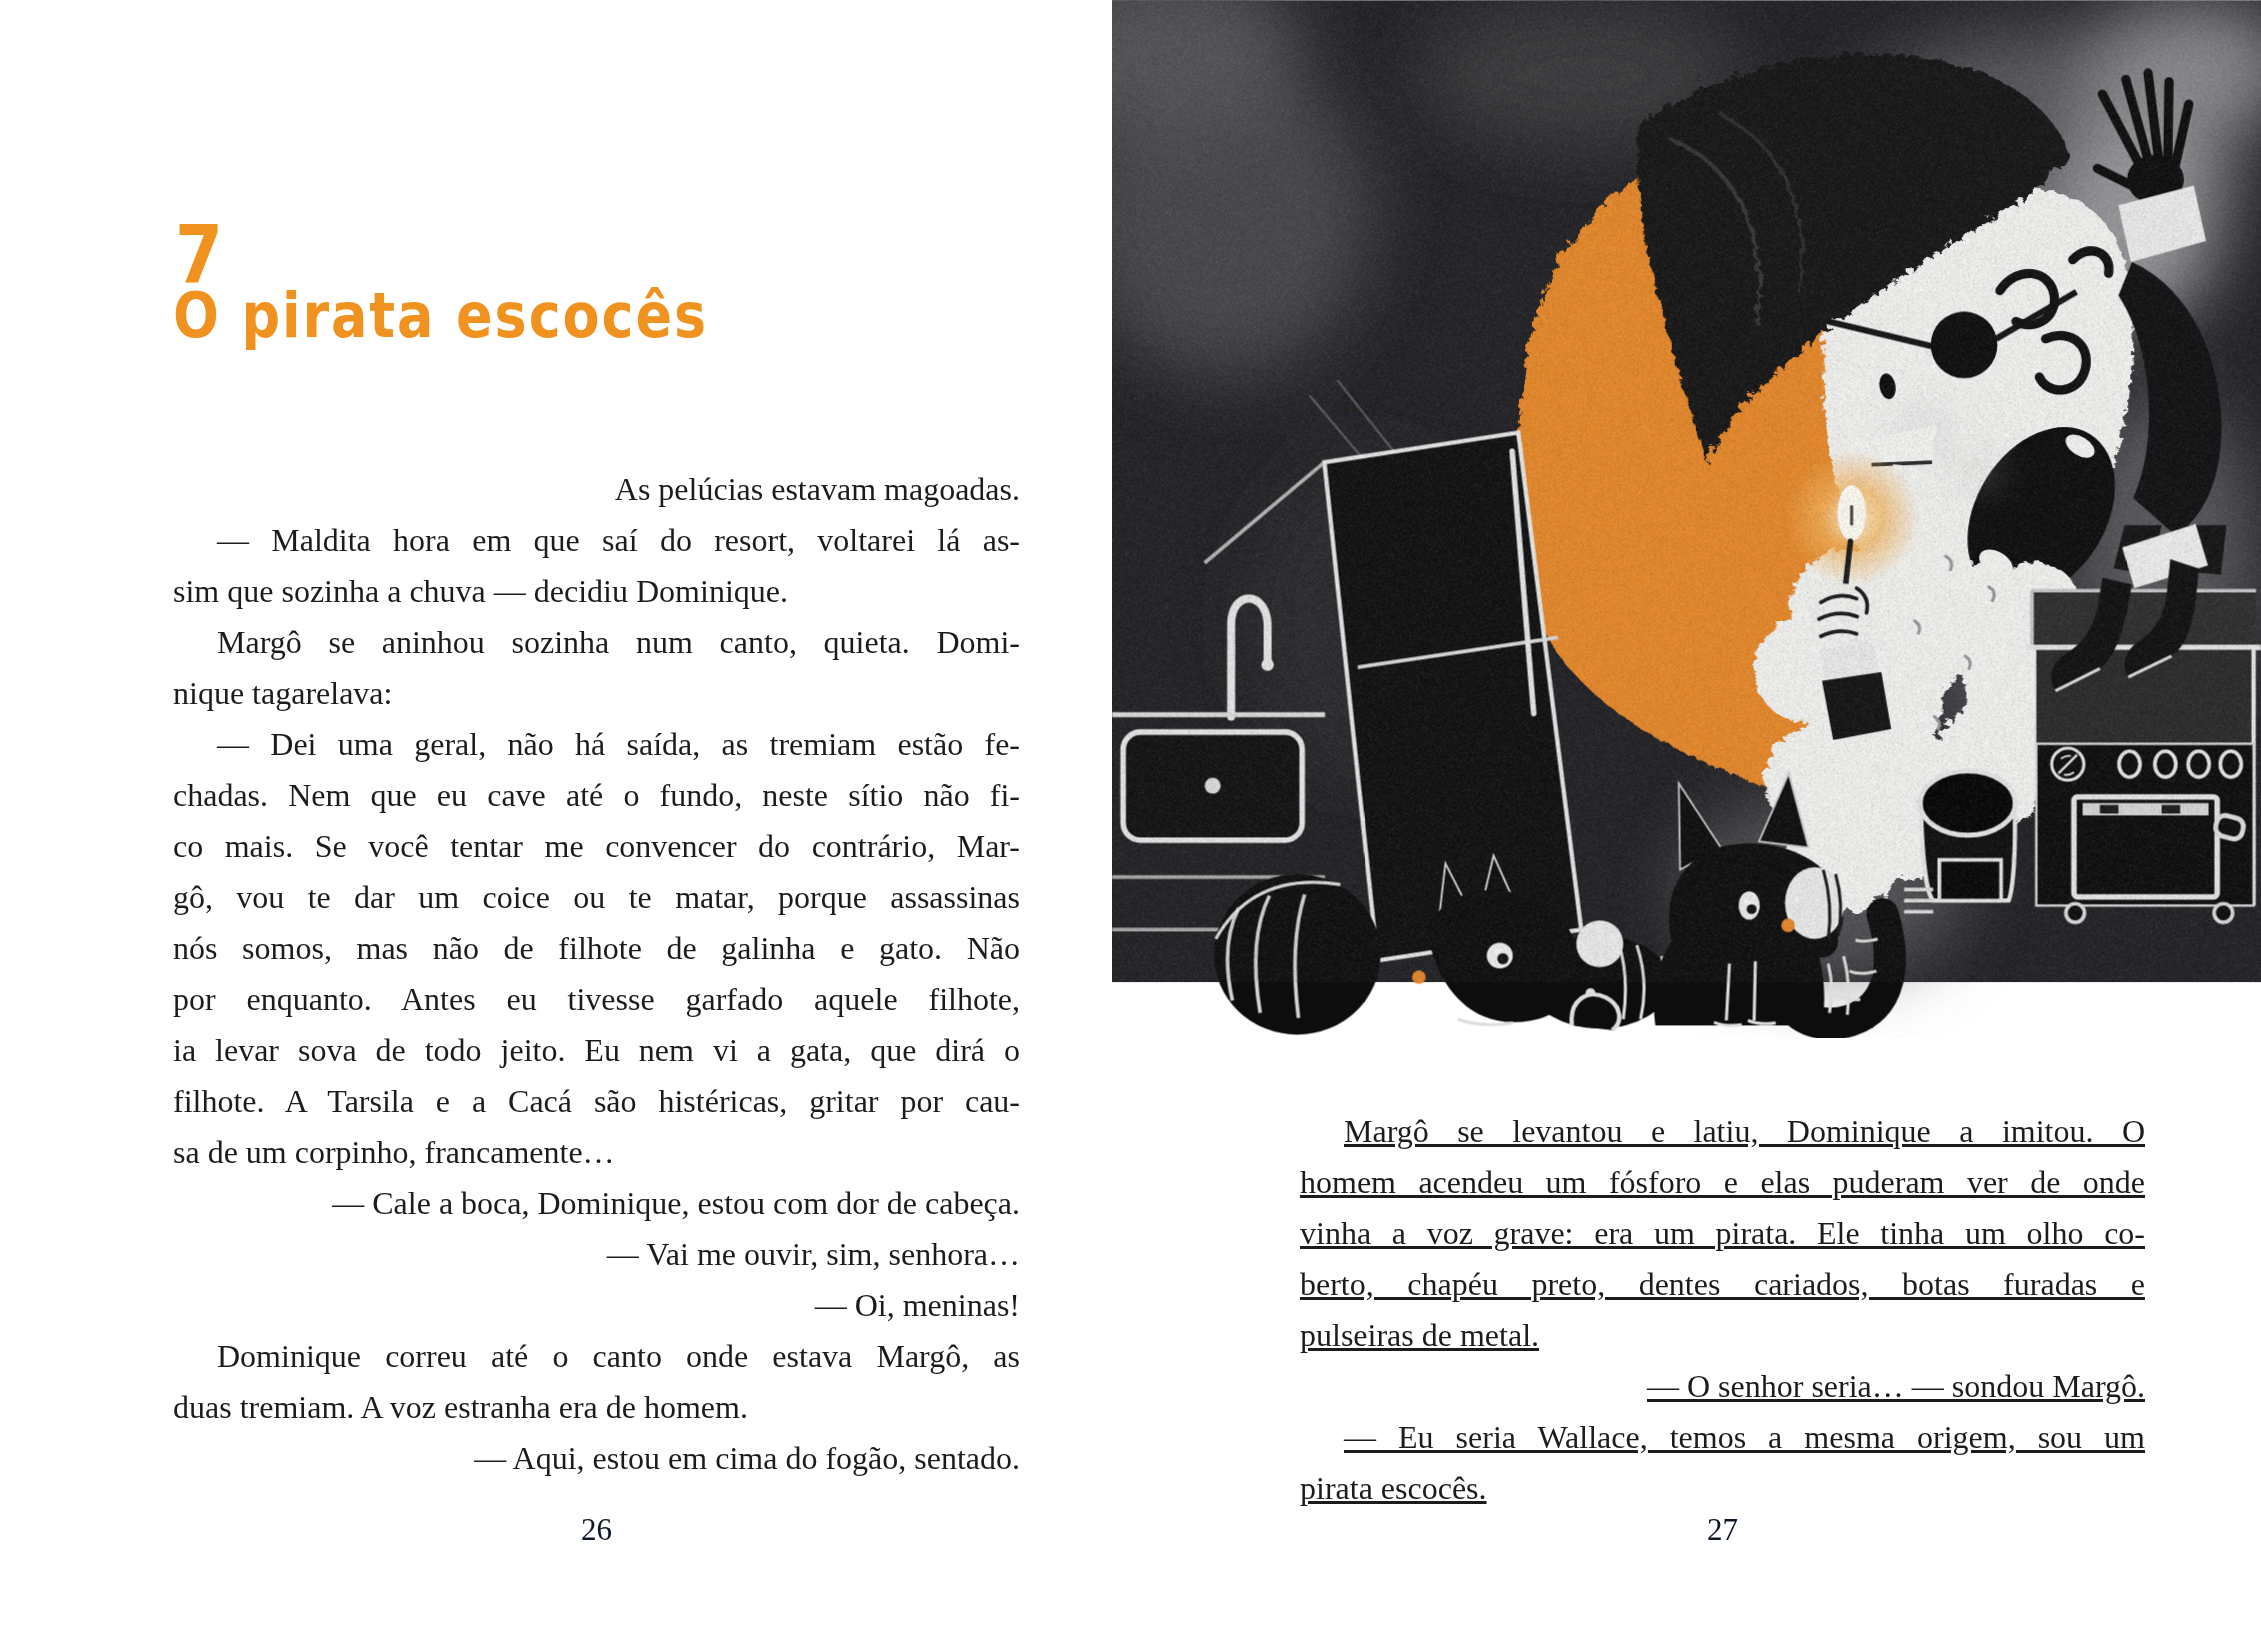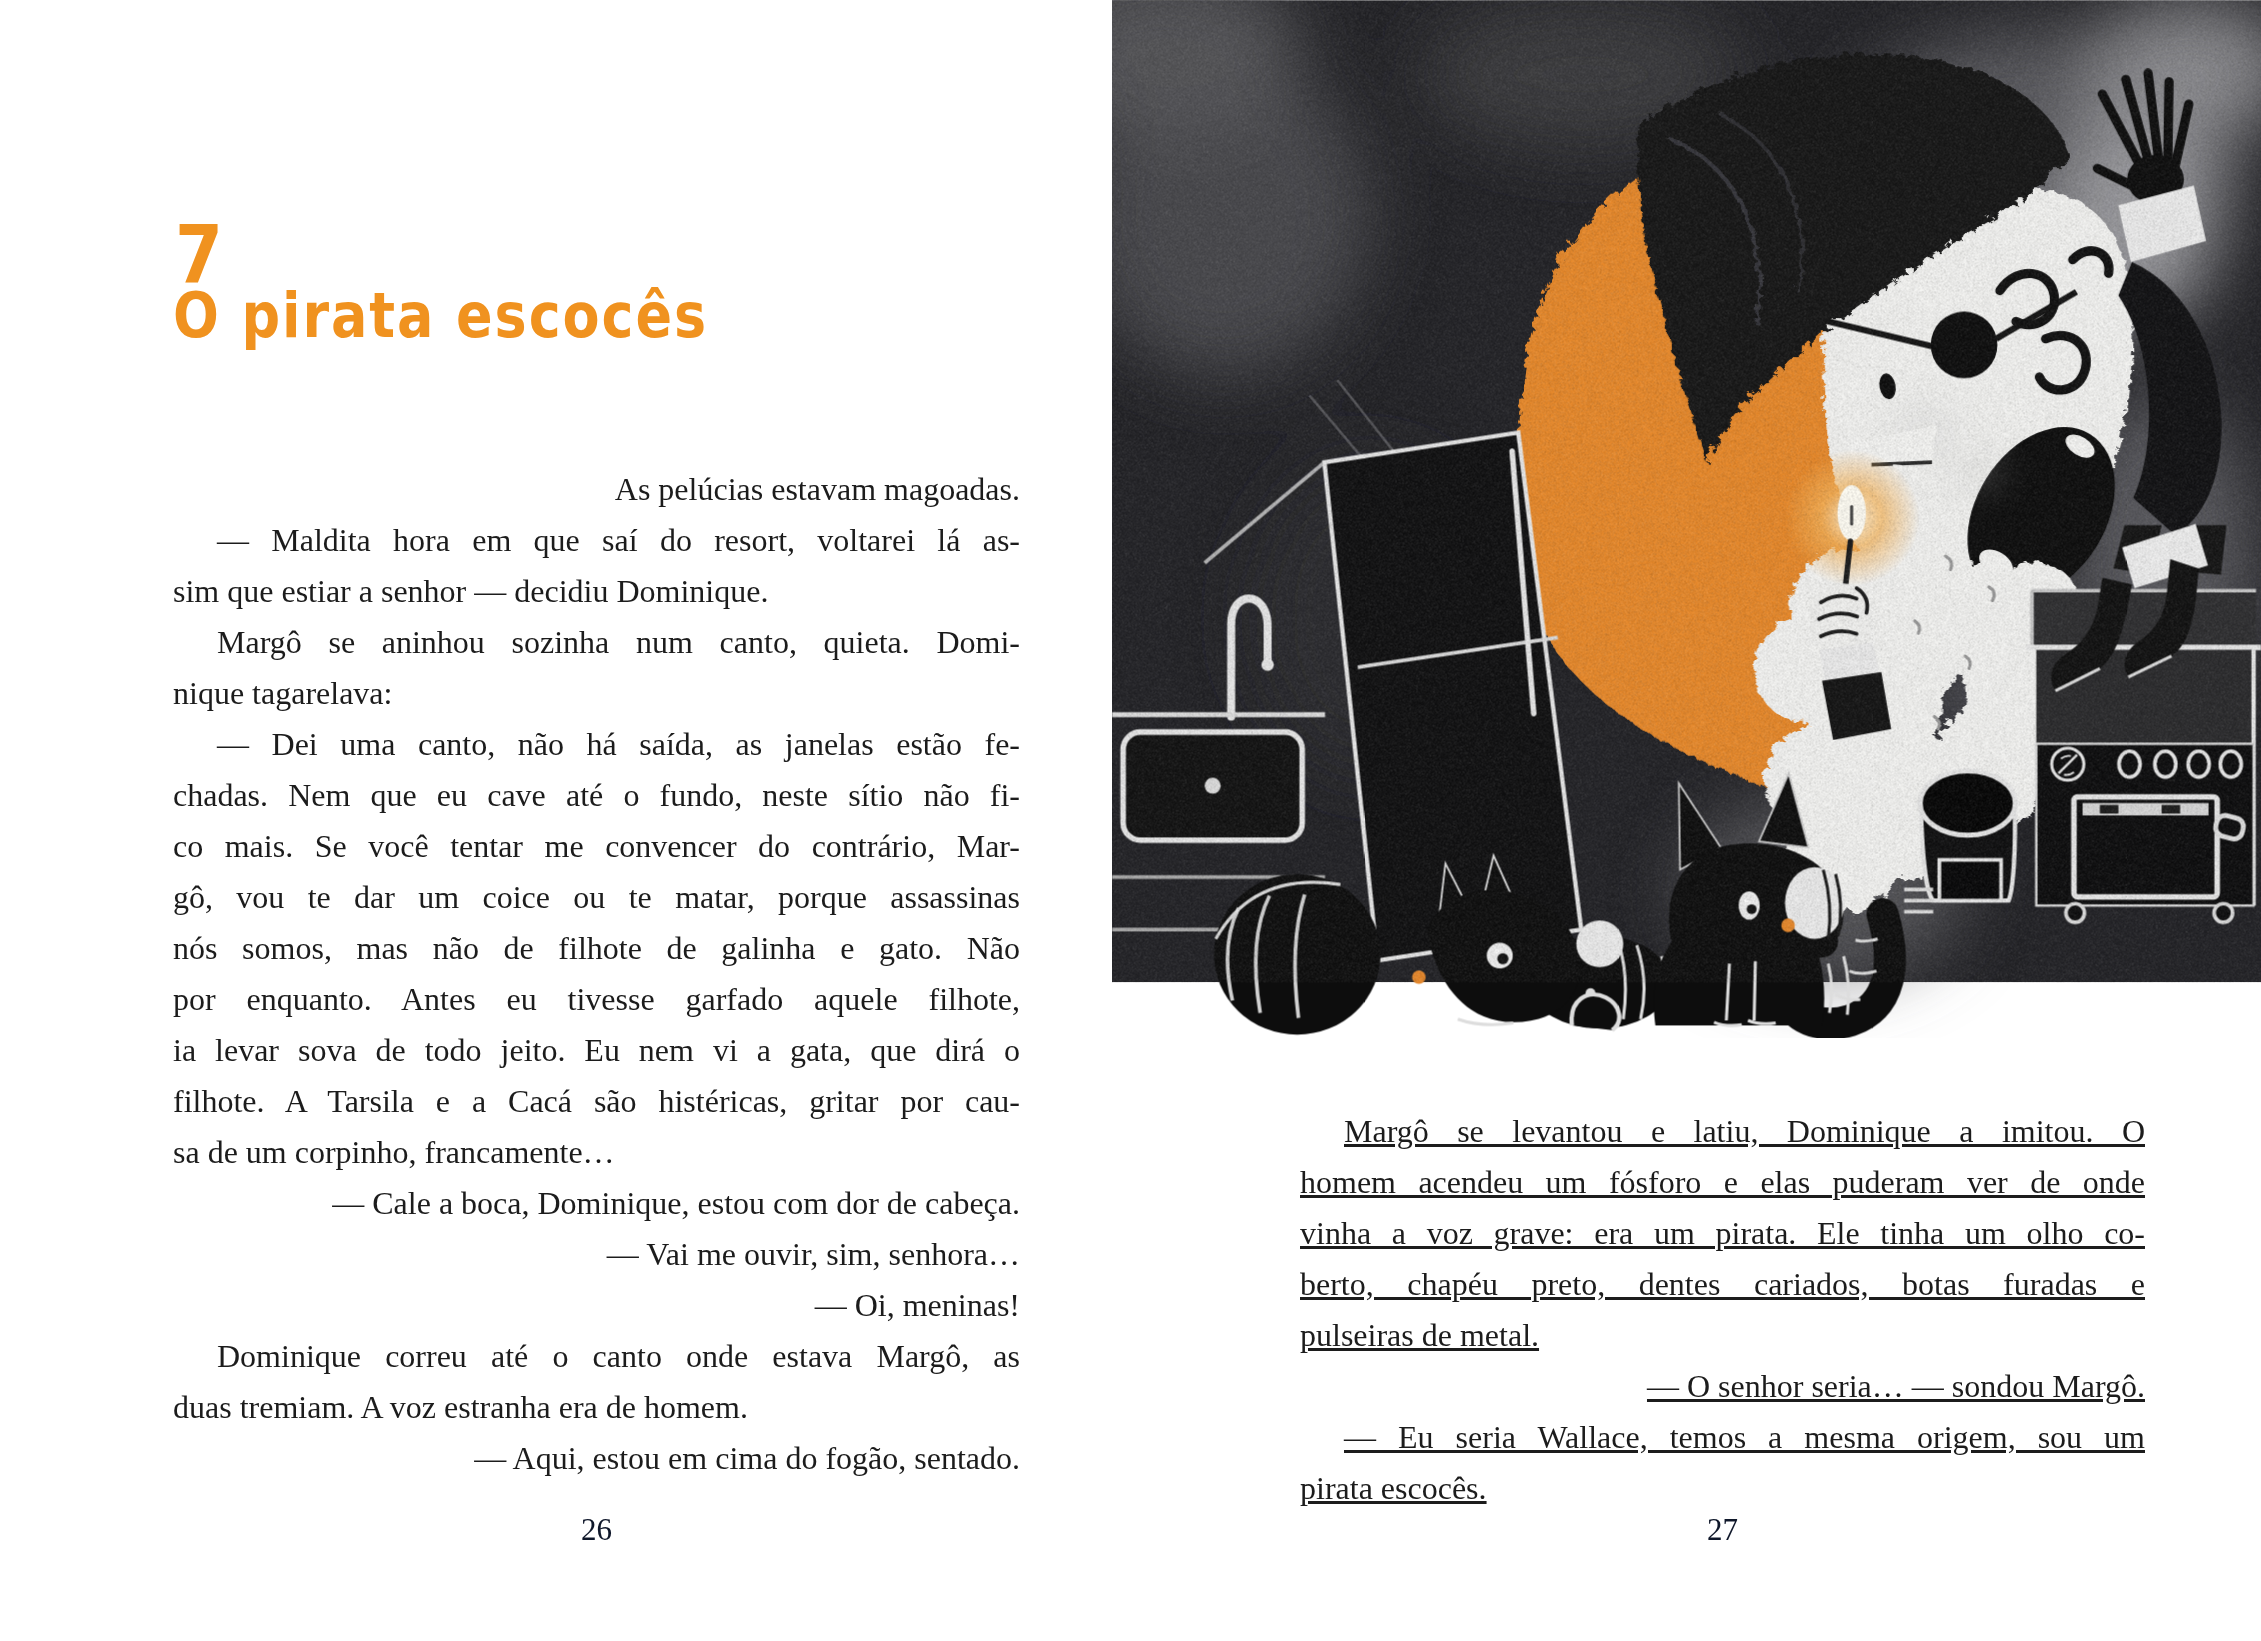"sim que estiar a senhor" div.ln { text: estiar a senhor -> sozinha a chuva }
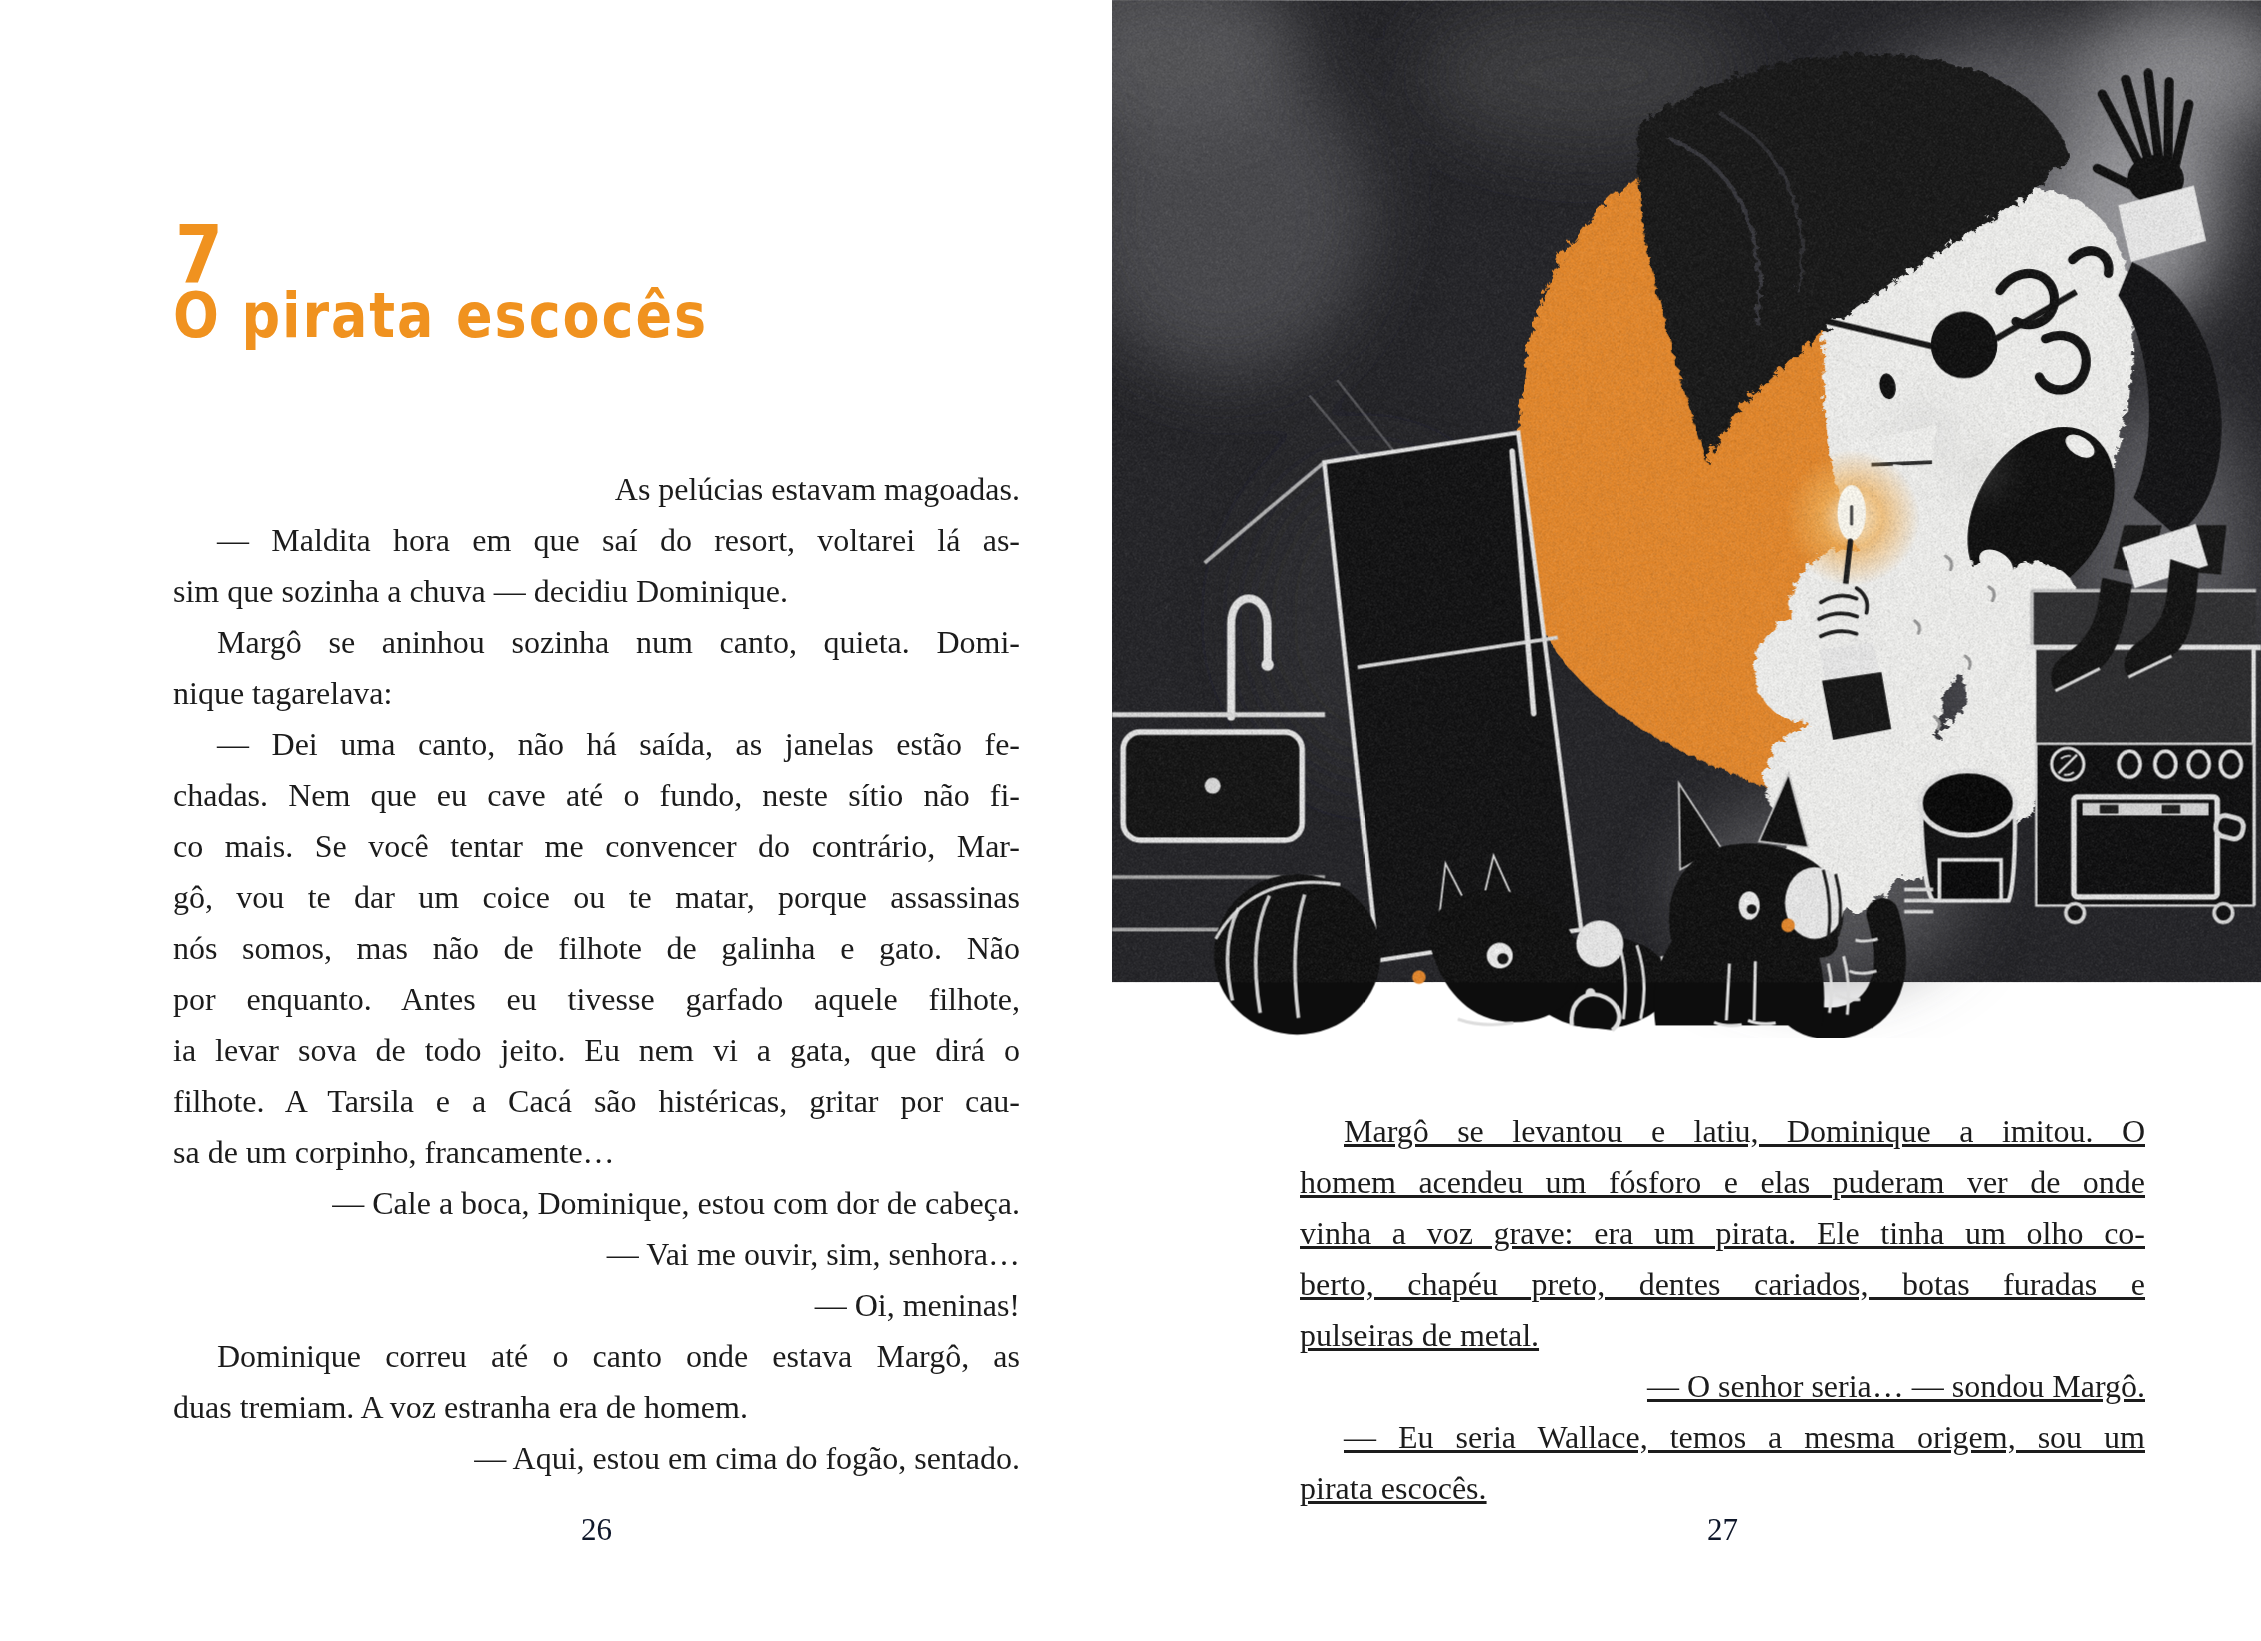"— Dei uma canto, não" div.ln { text: canto, não há saída, as janelas -> geral, não há saída, as tremiam }
